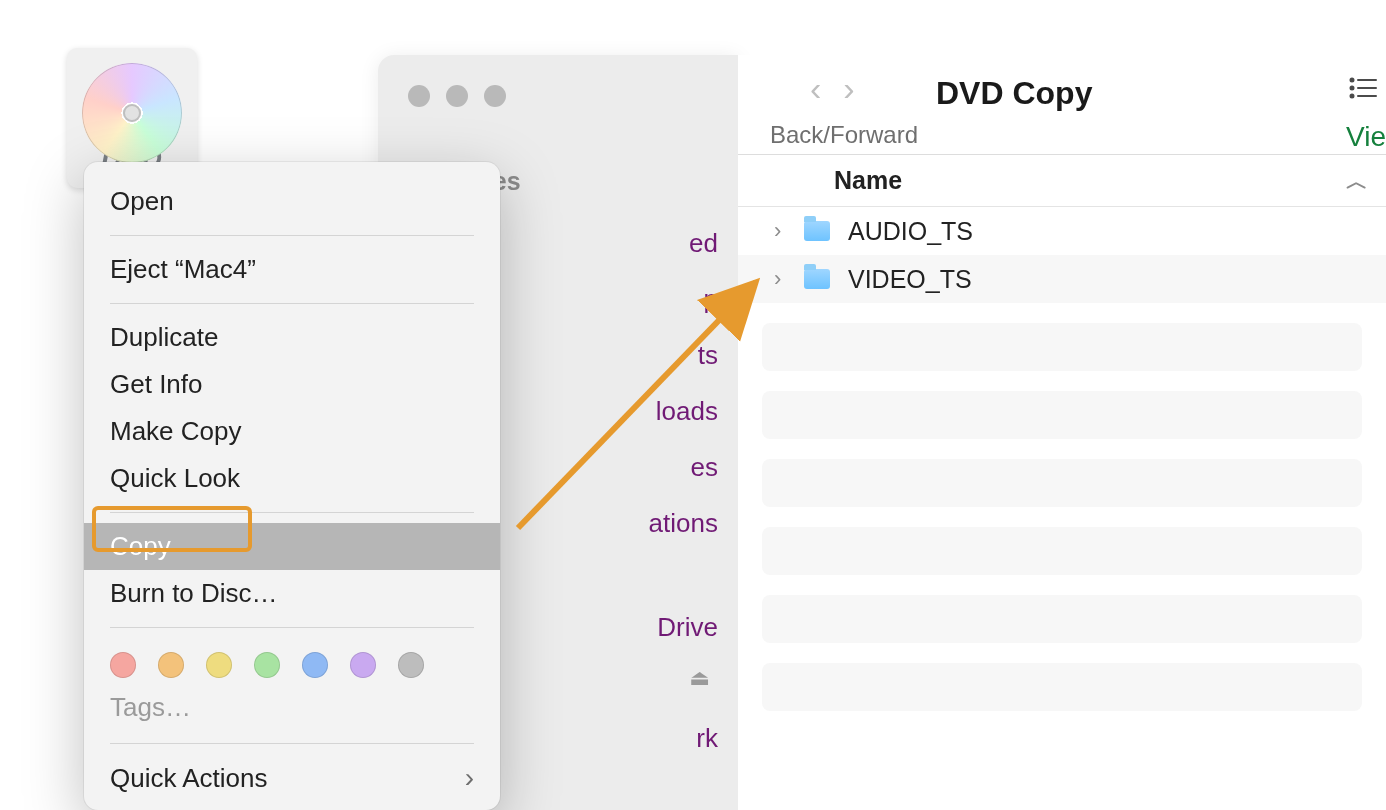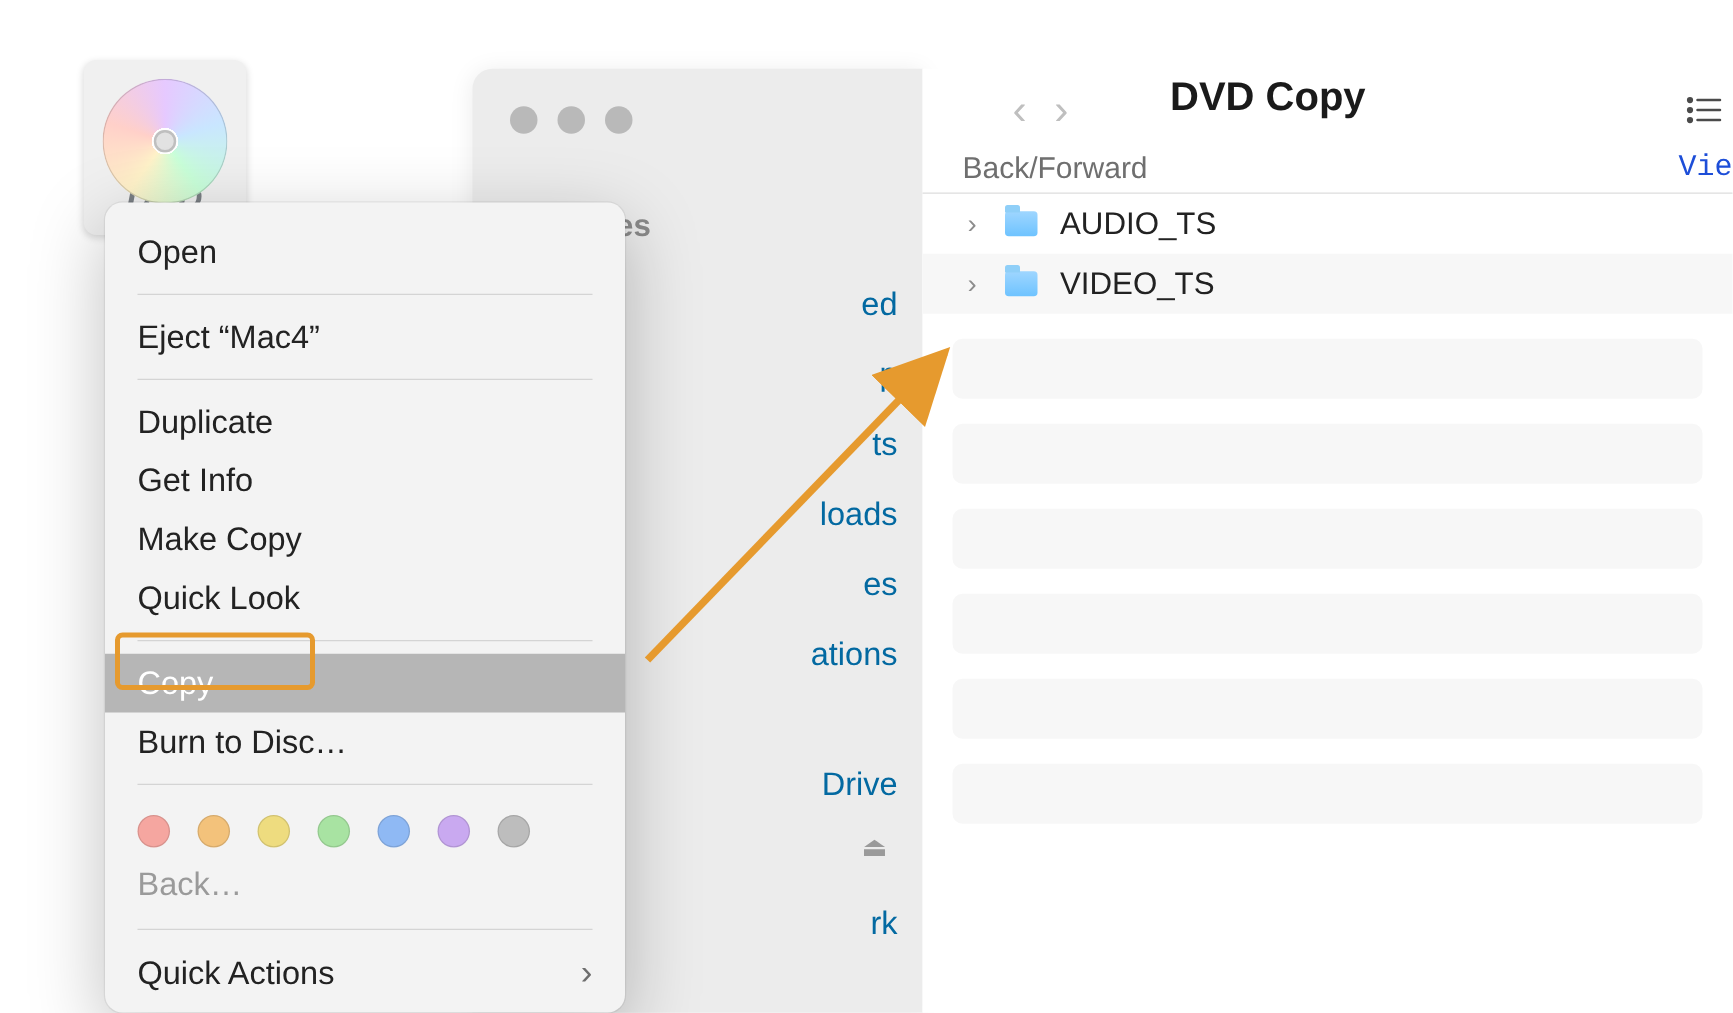"DVD Copy" .fr-title { top: 4px -> 20px }
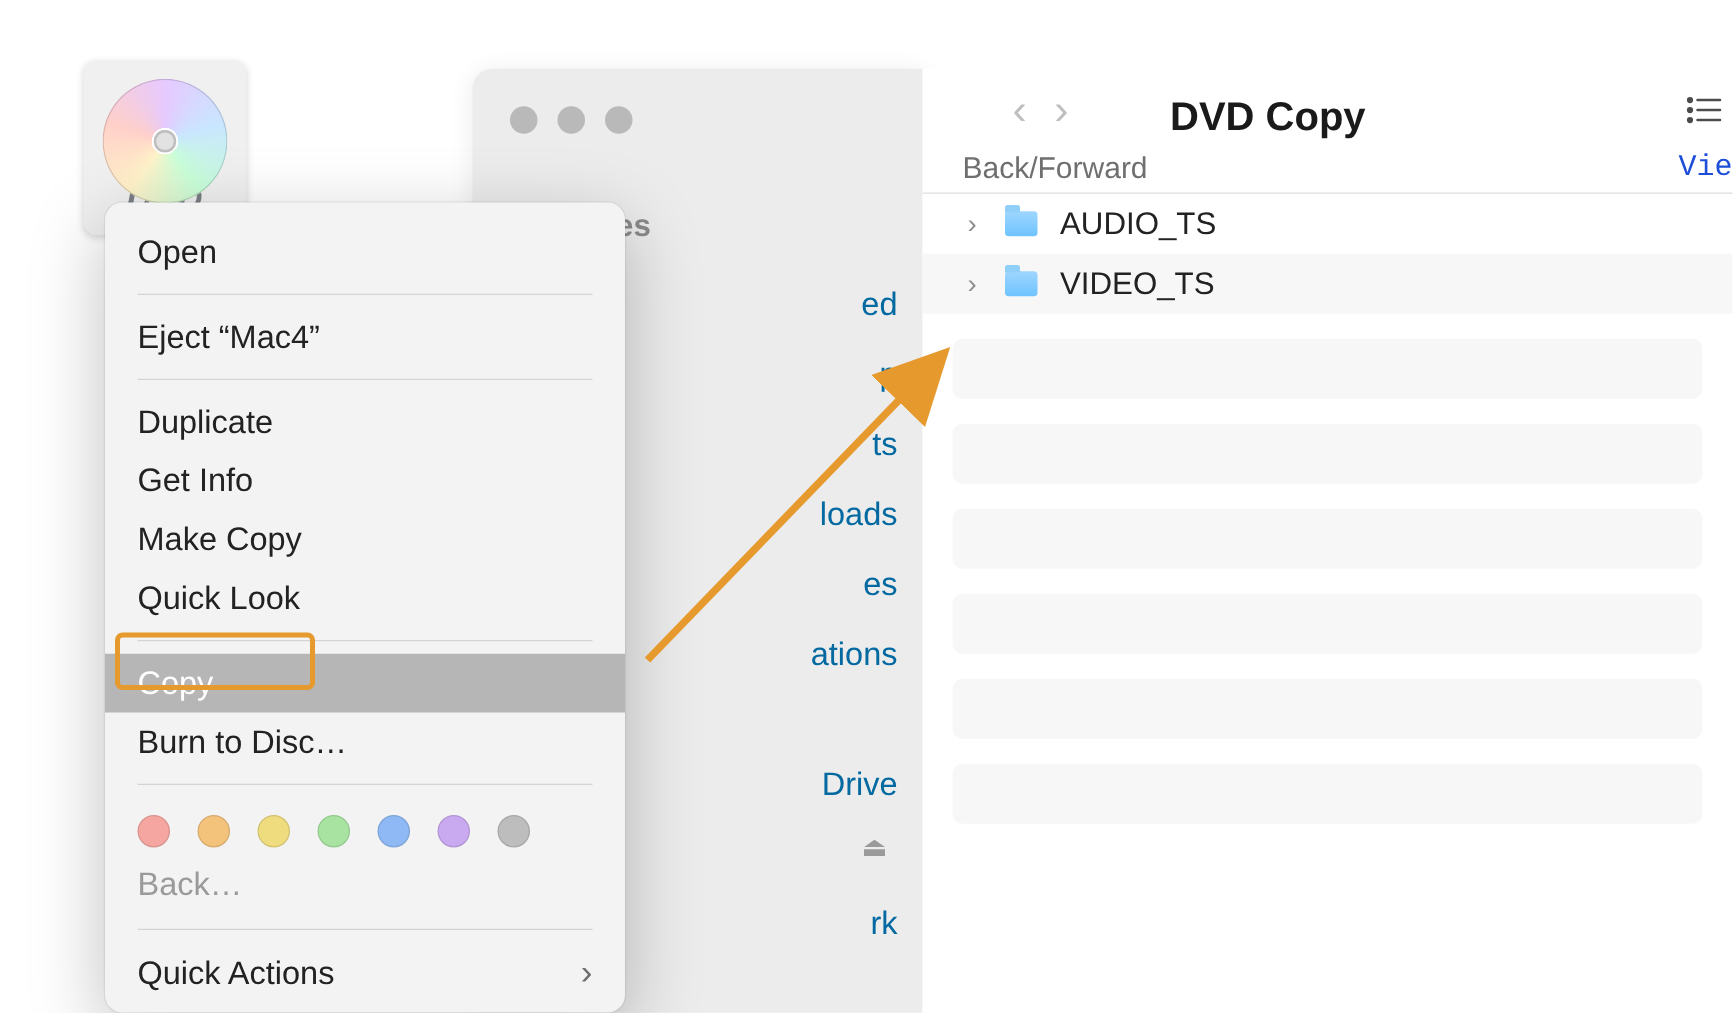"Vie" .view-lbl { color: #1d4ed8 -> #15803d; font-family: Liberation Mono, monospace -> none; font-size: 24px -> 28px }
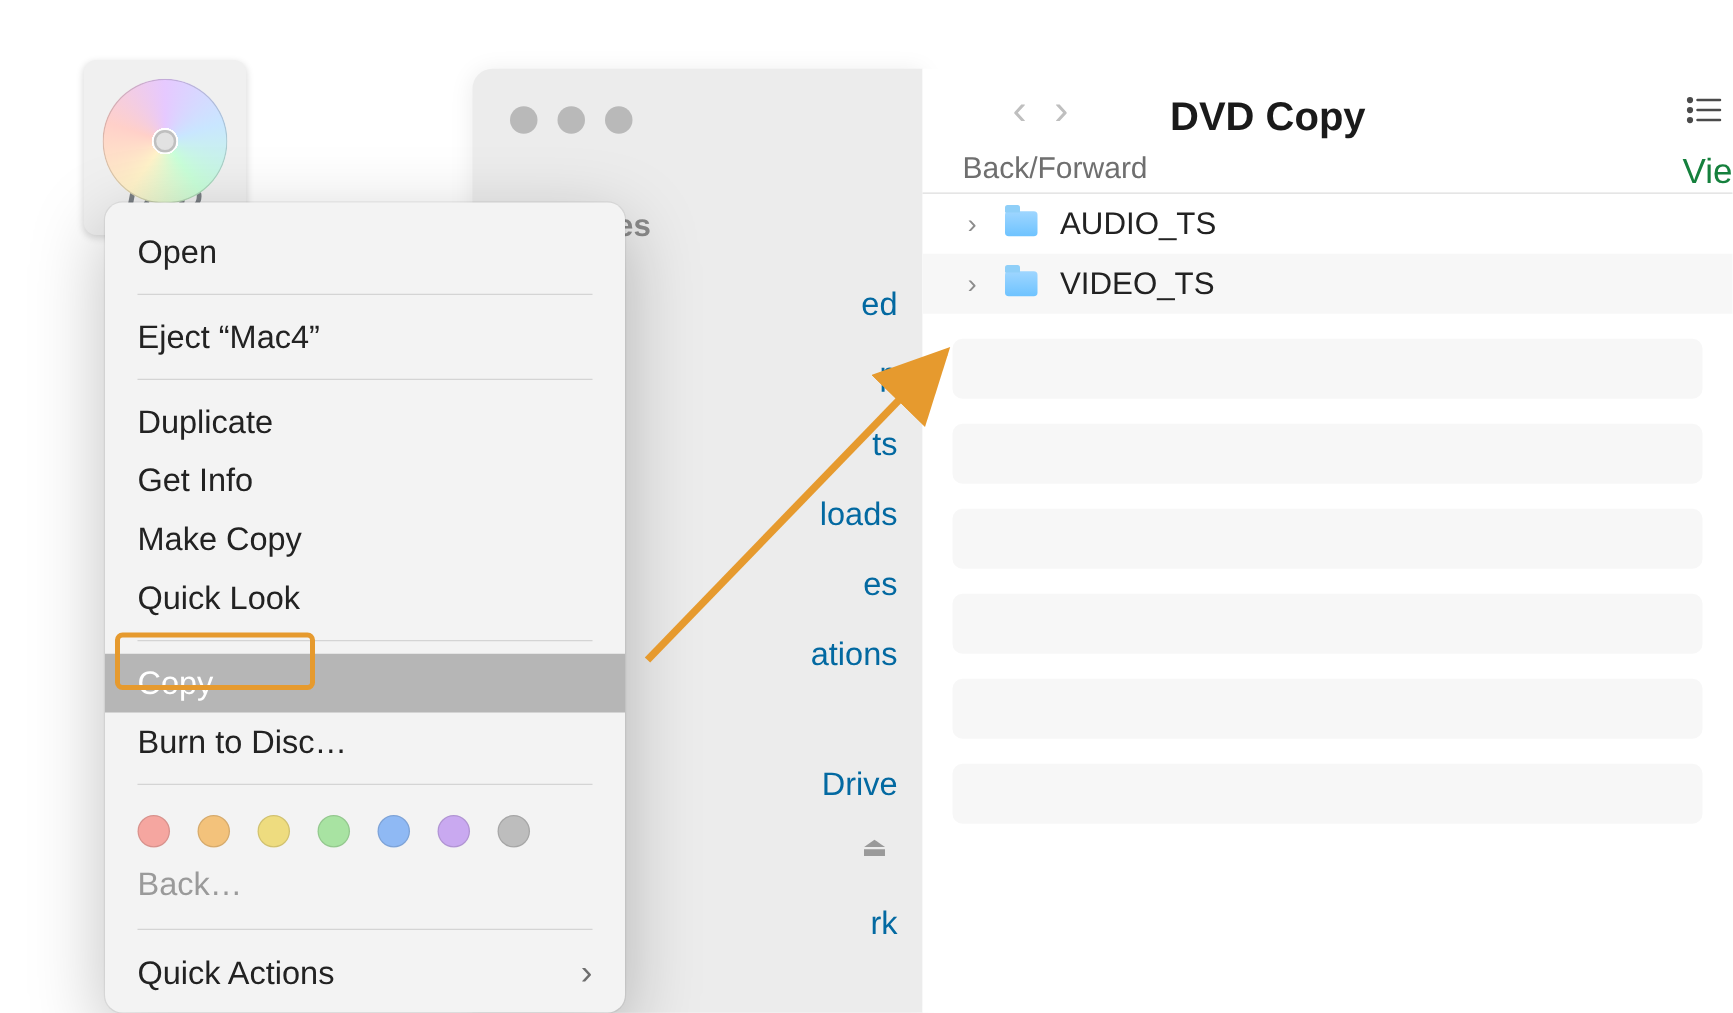"Name" div.col-head { html: none -> <div> <span>Name</span> <span>︿</span> </div> }
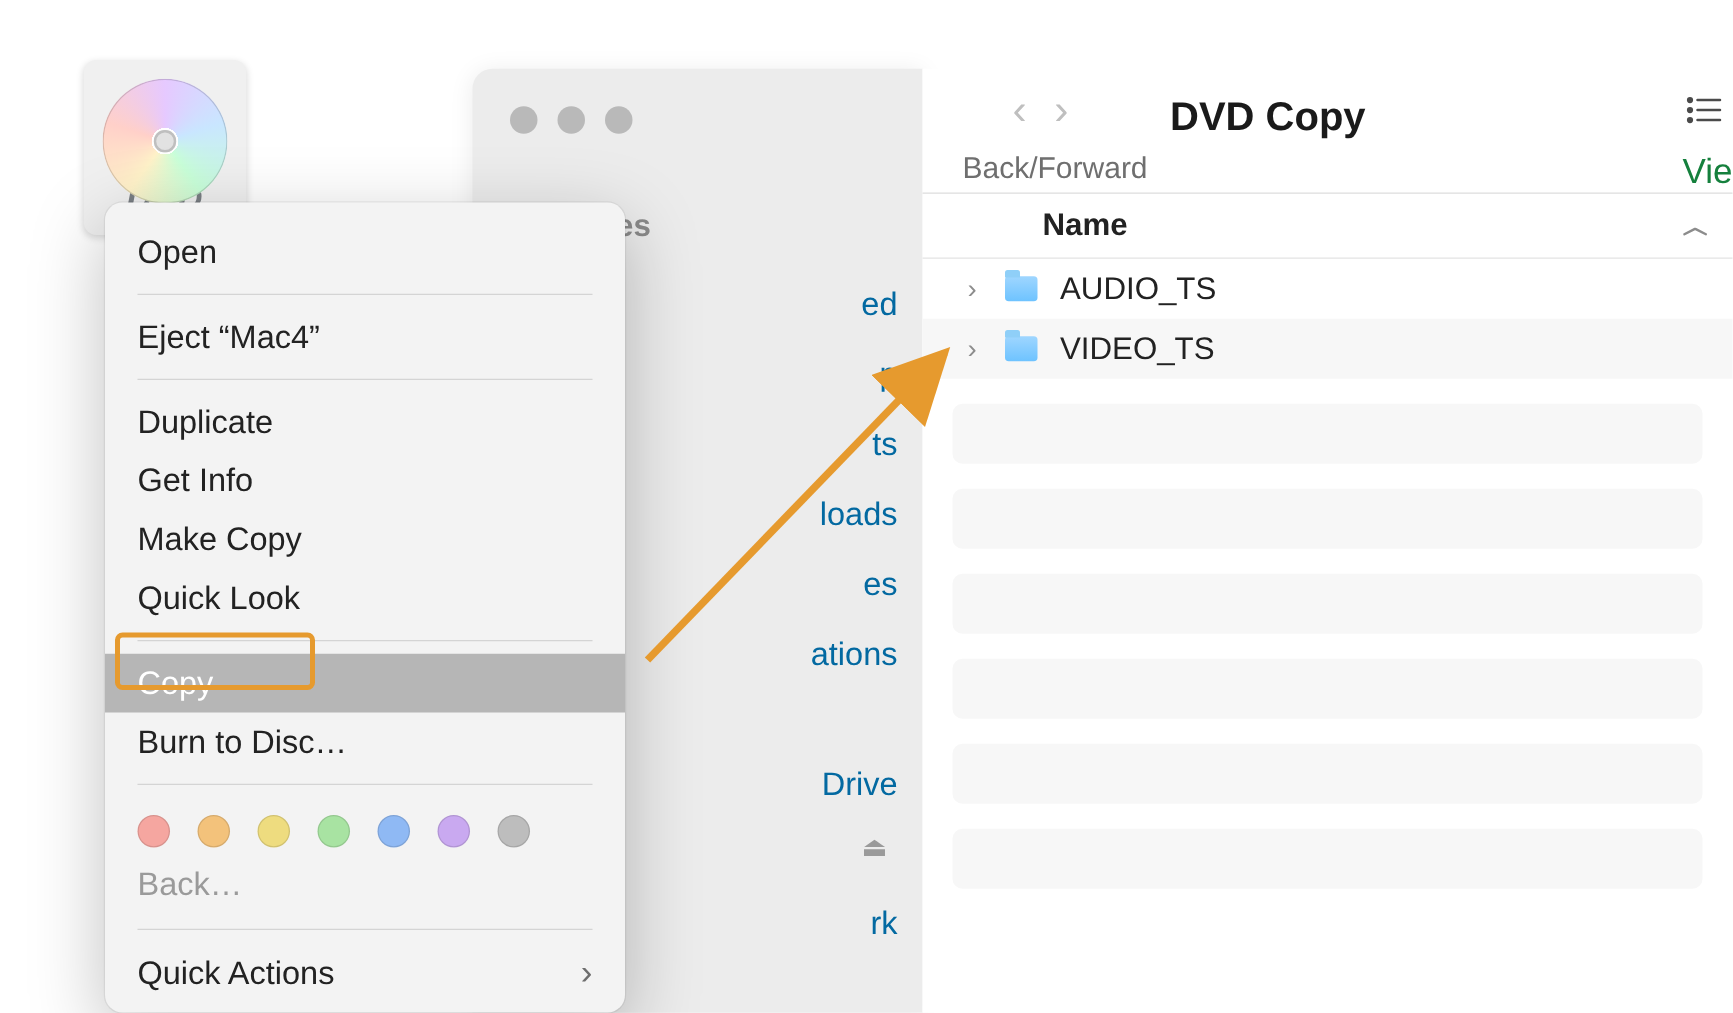"ed" .side-text { color: #0369a1 -> #701a75 }
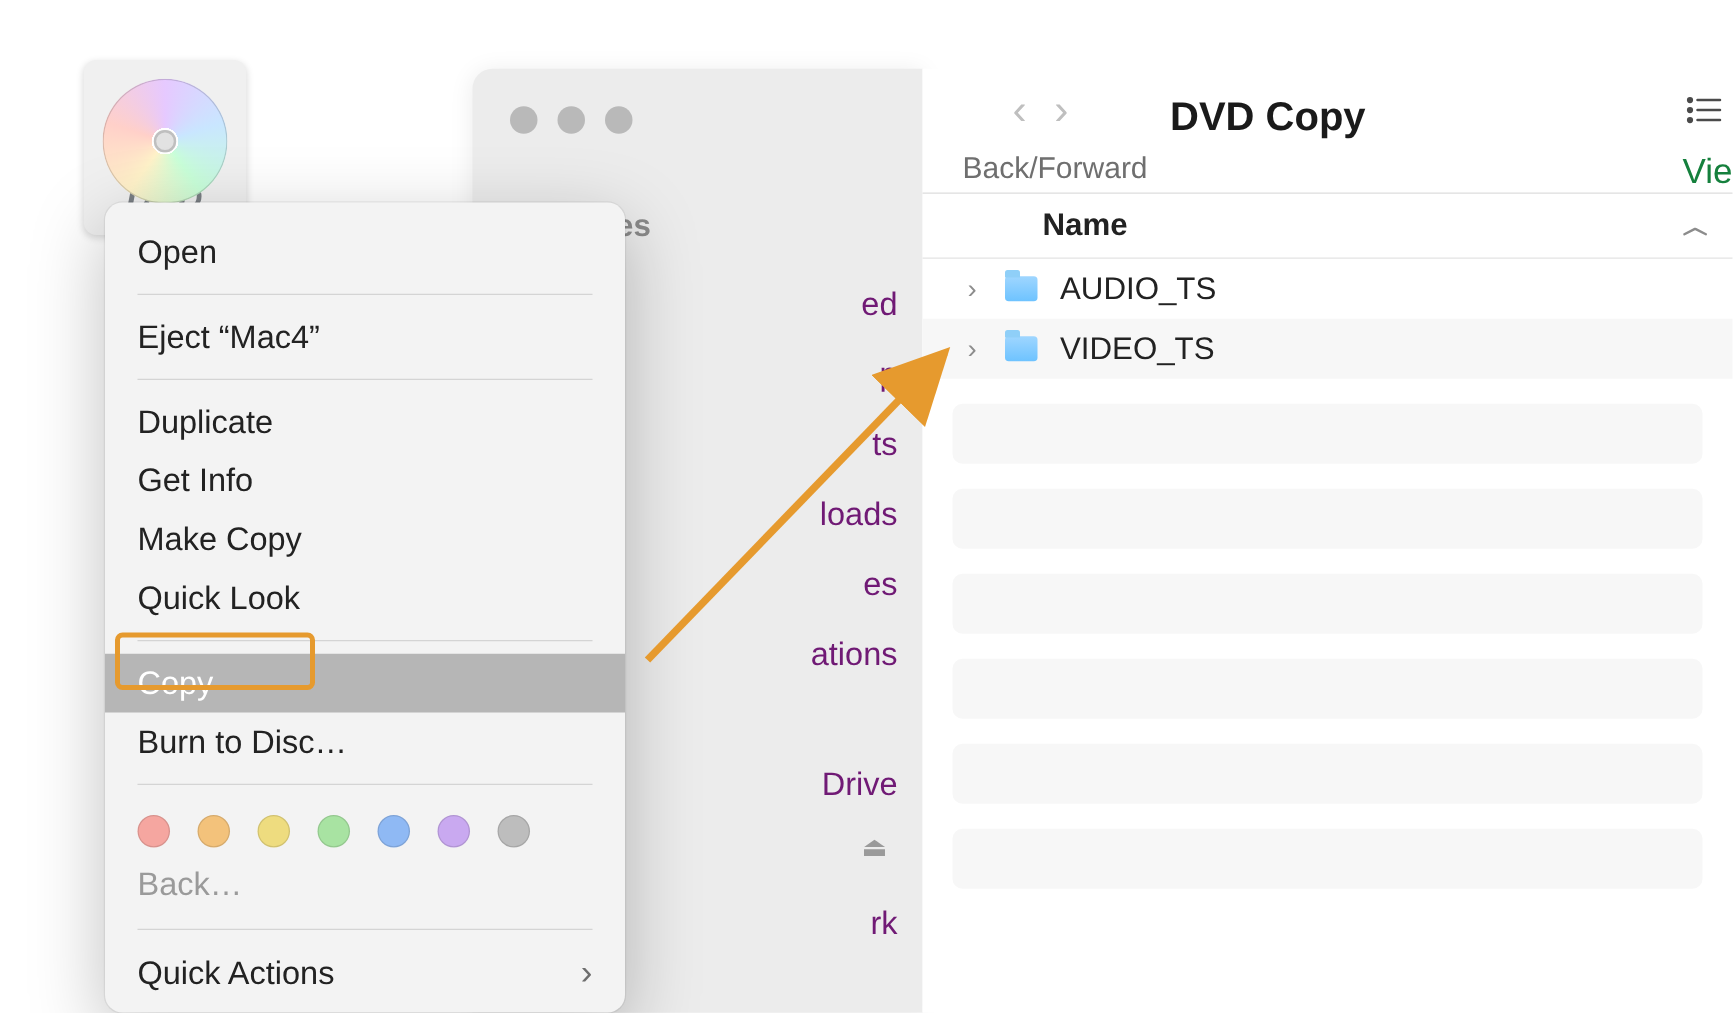"Back…" div.tags-label { text: Back -> Tags }
